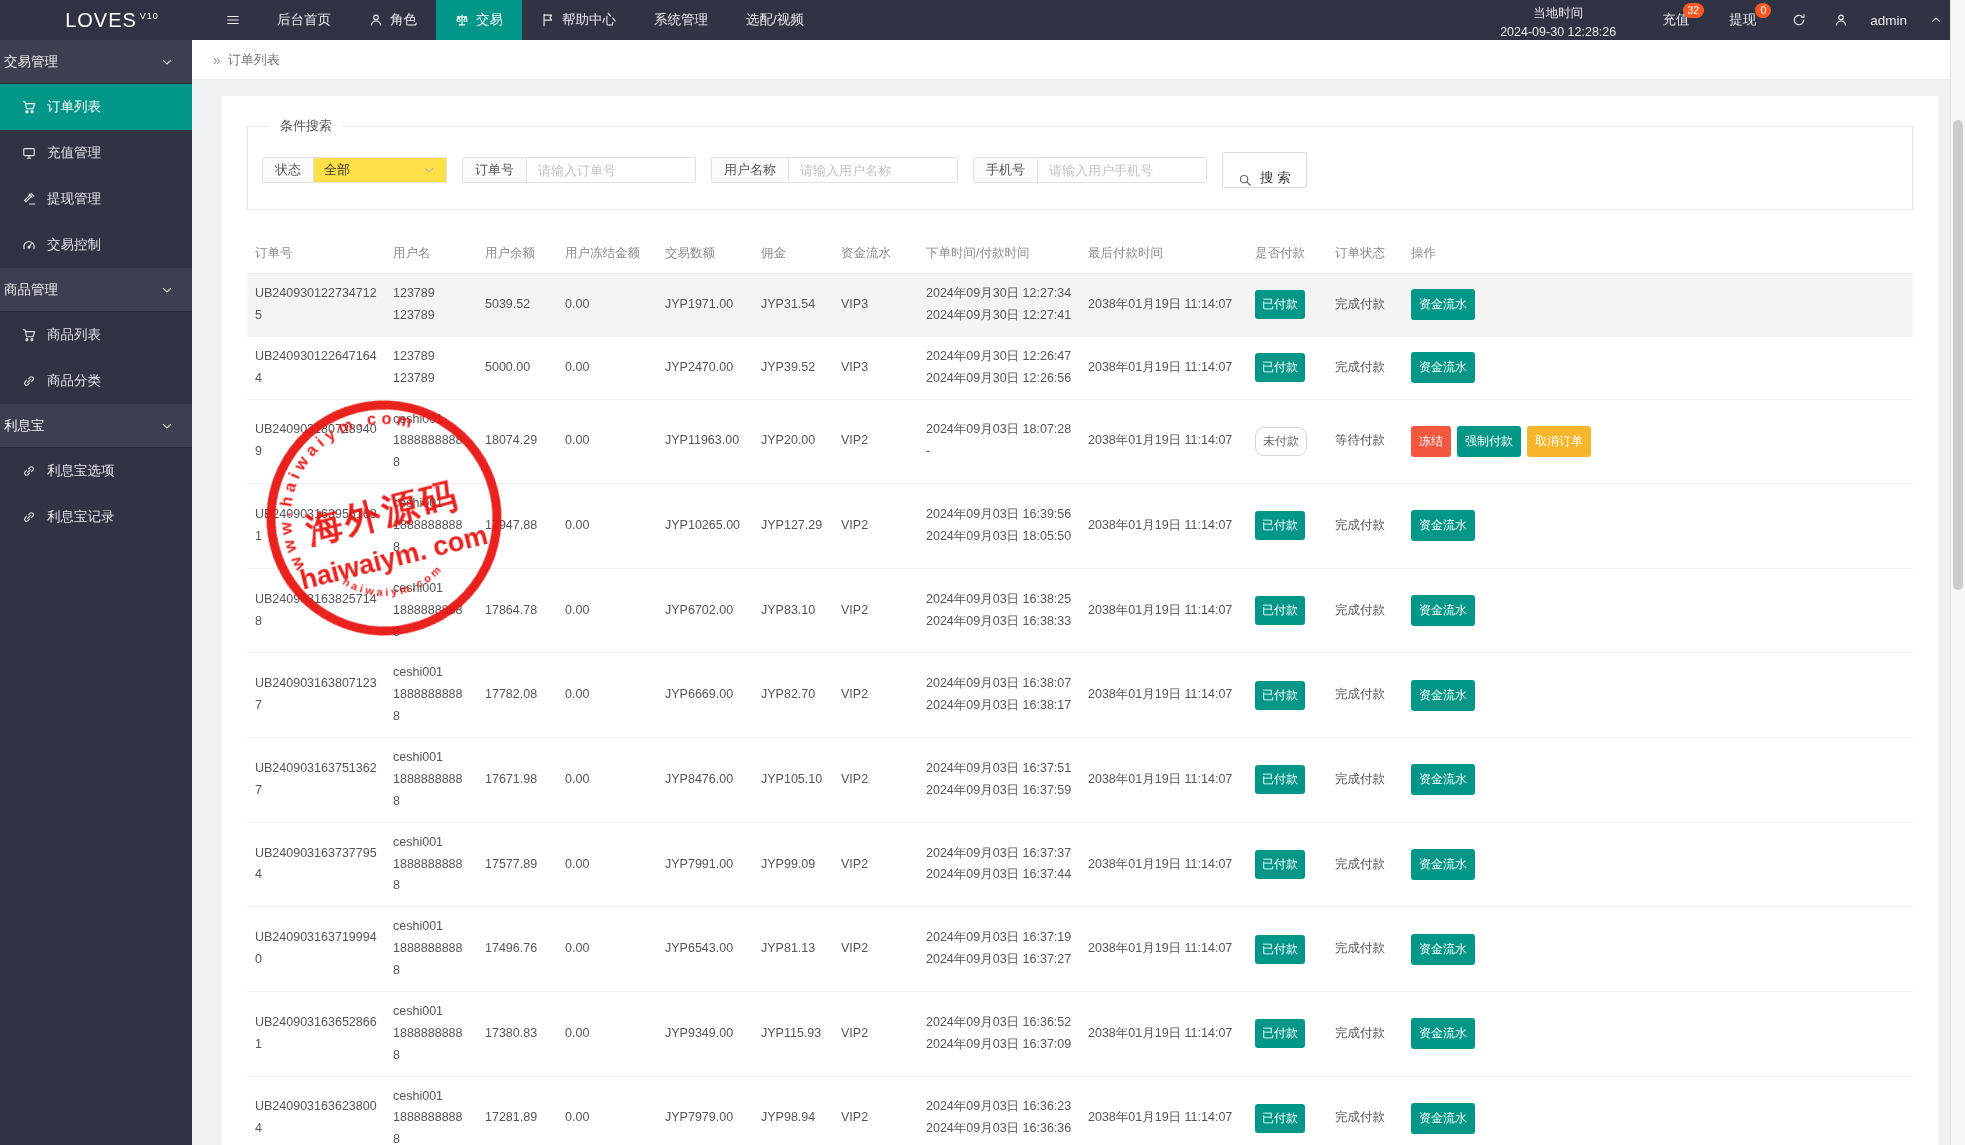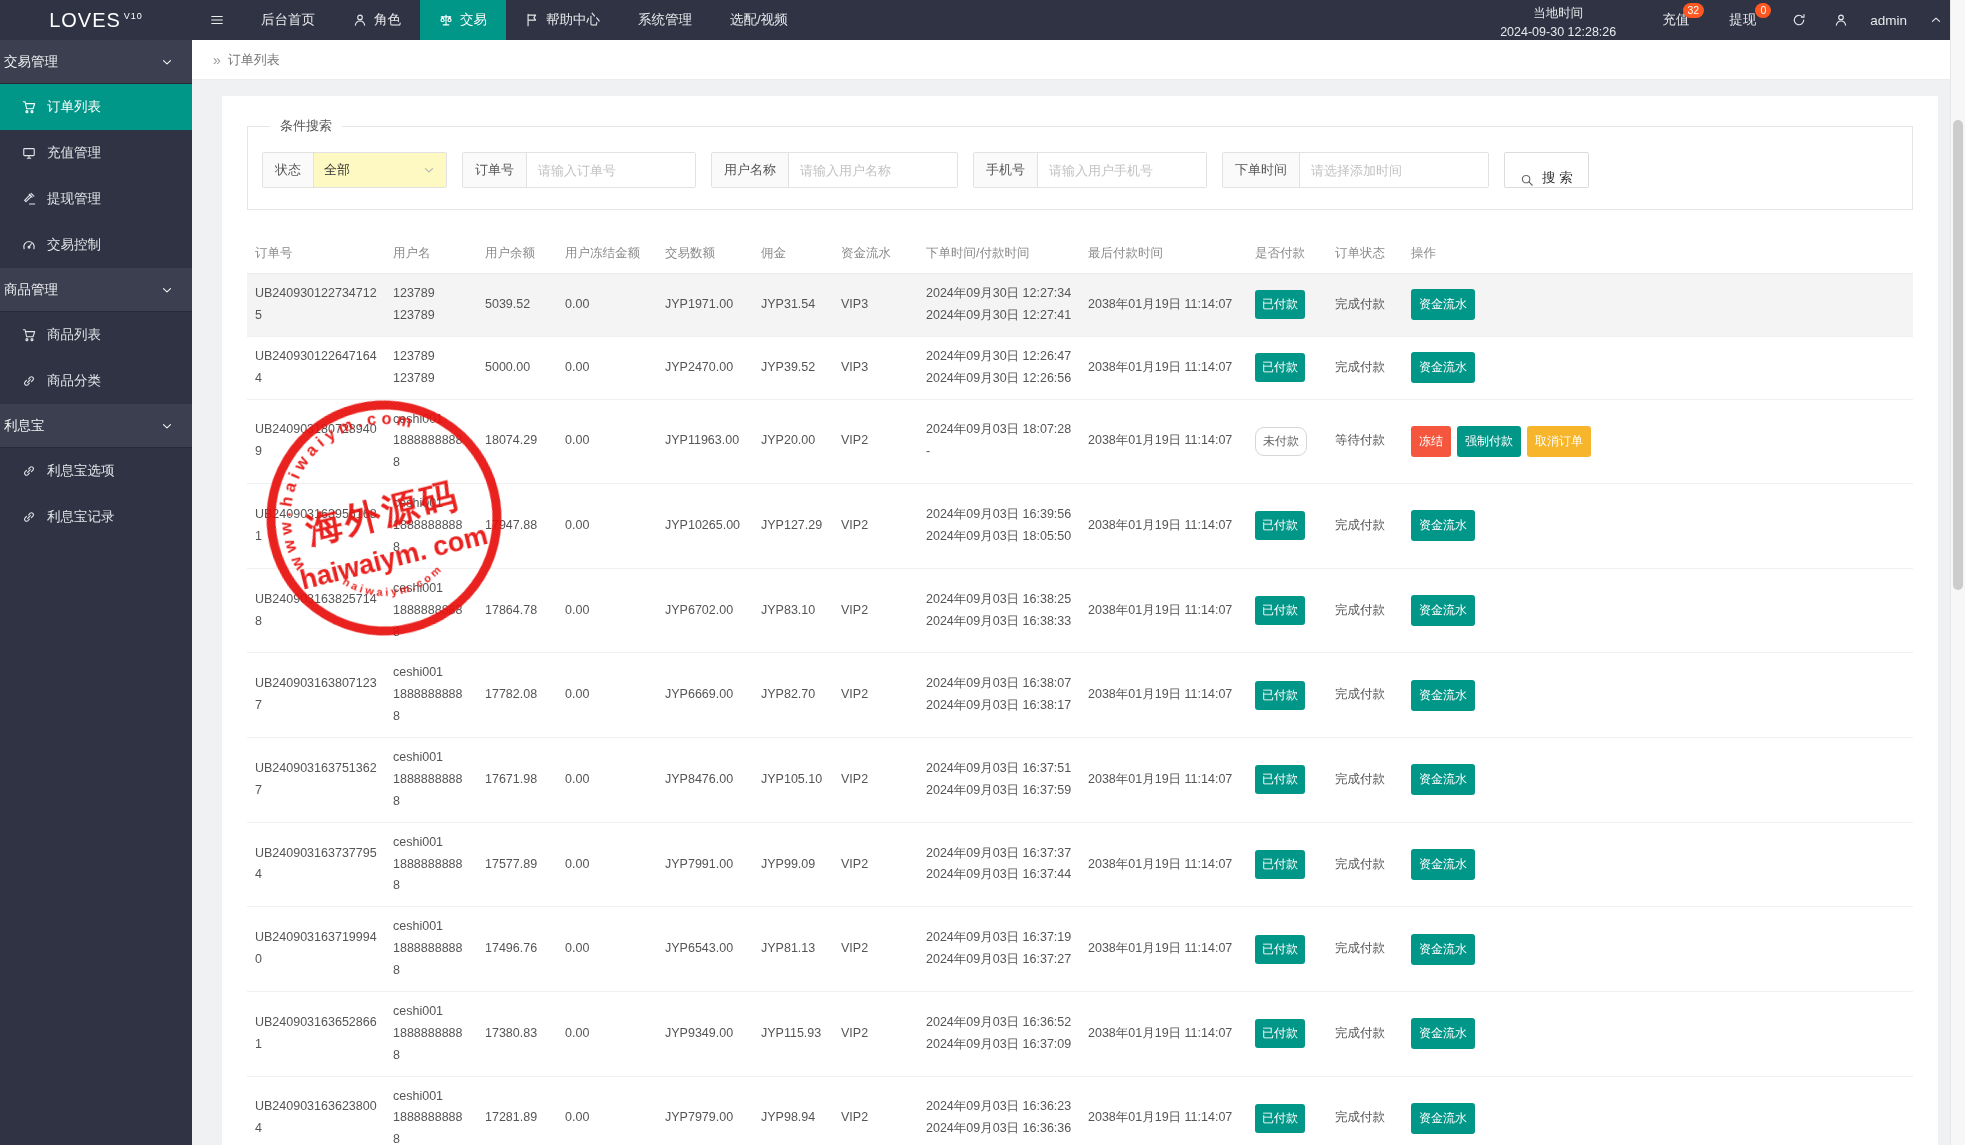"LOVES" .logo { margin-left: none -> 16px }
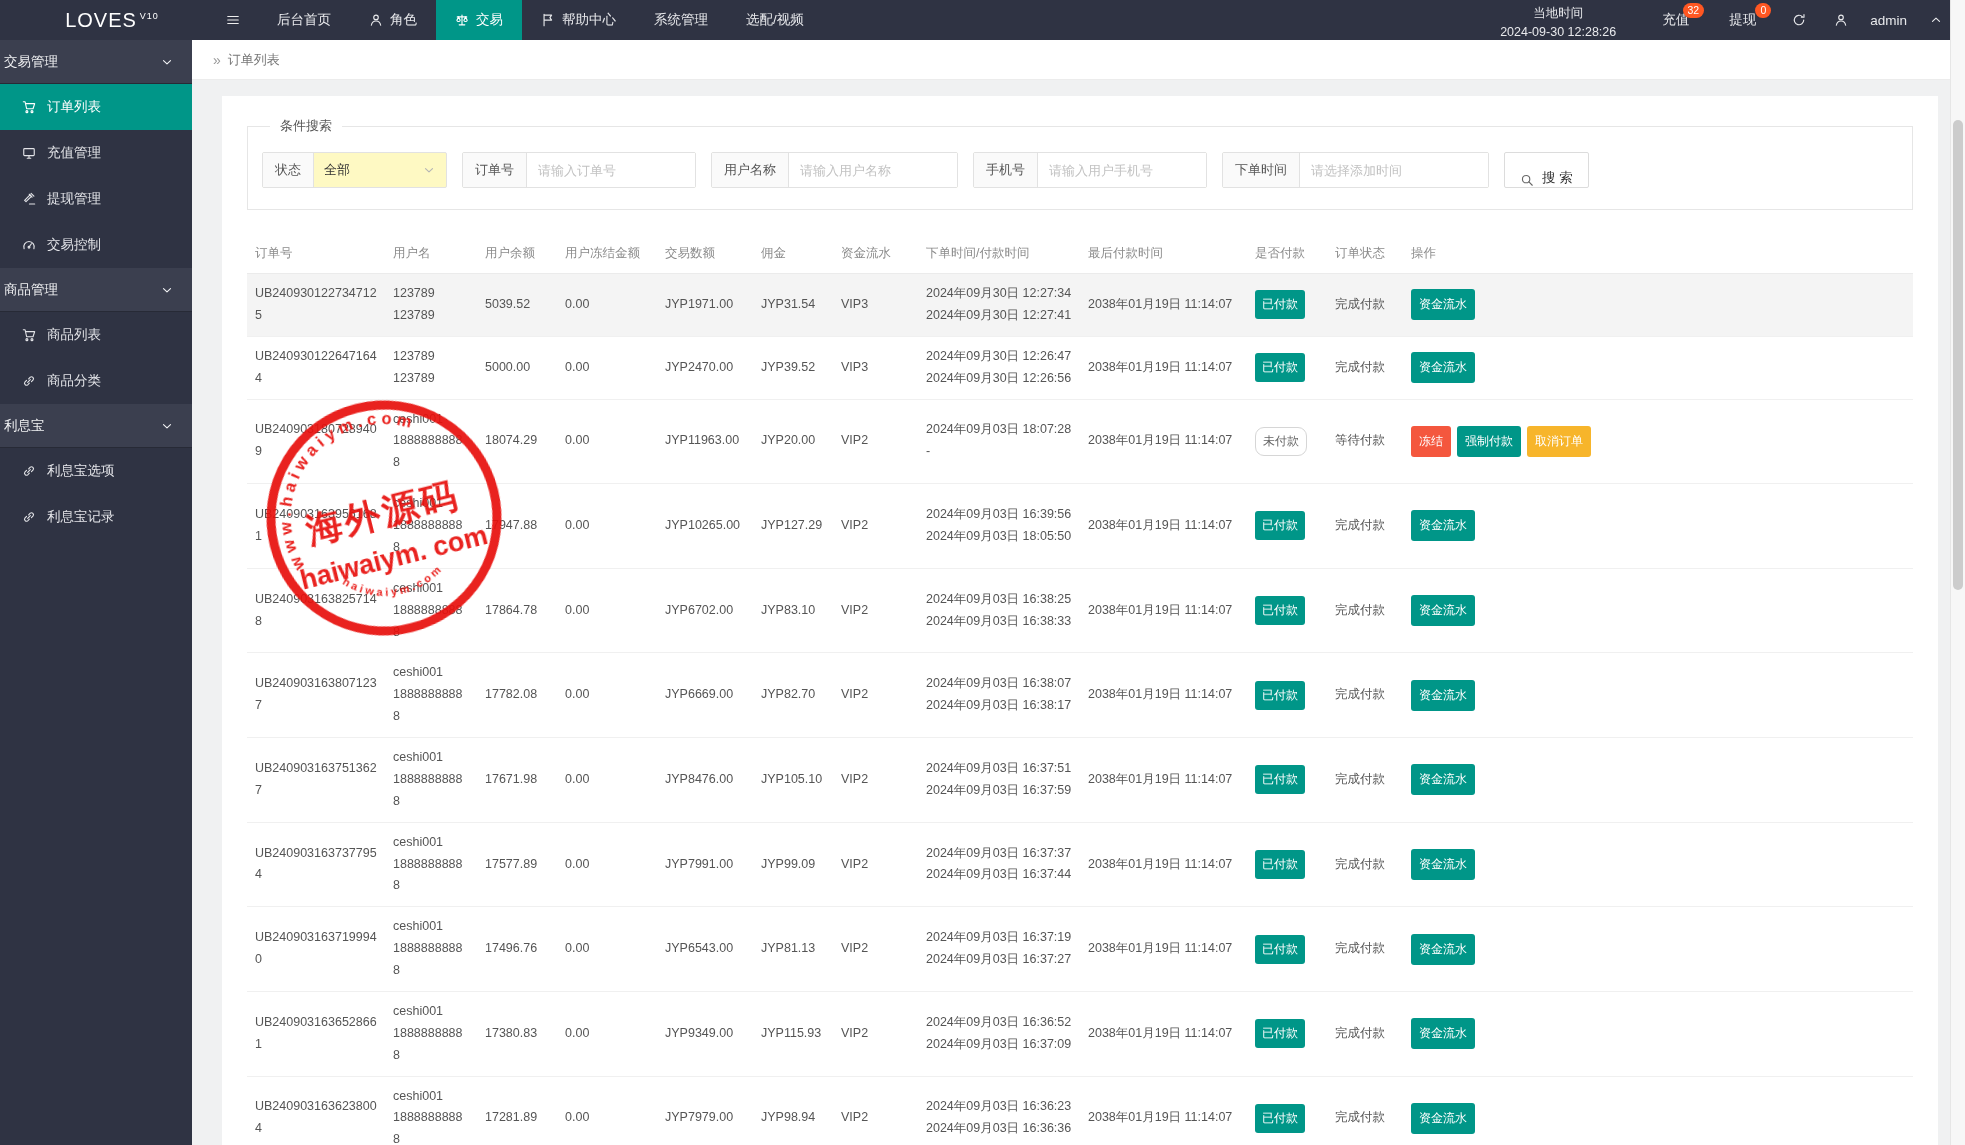"状态" .input-group { background: #fef9c3 -> #fde047; height: 36px -> 26px }
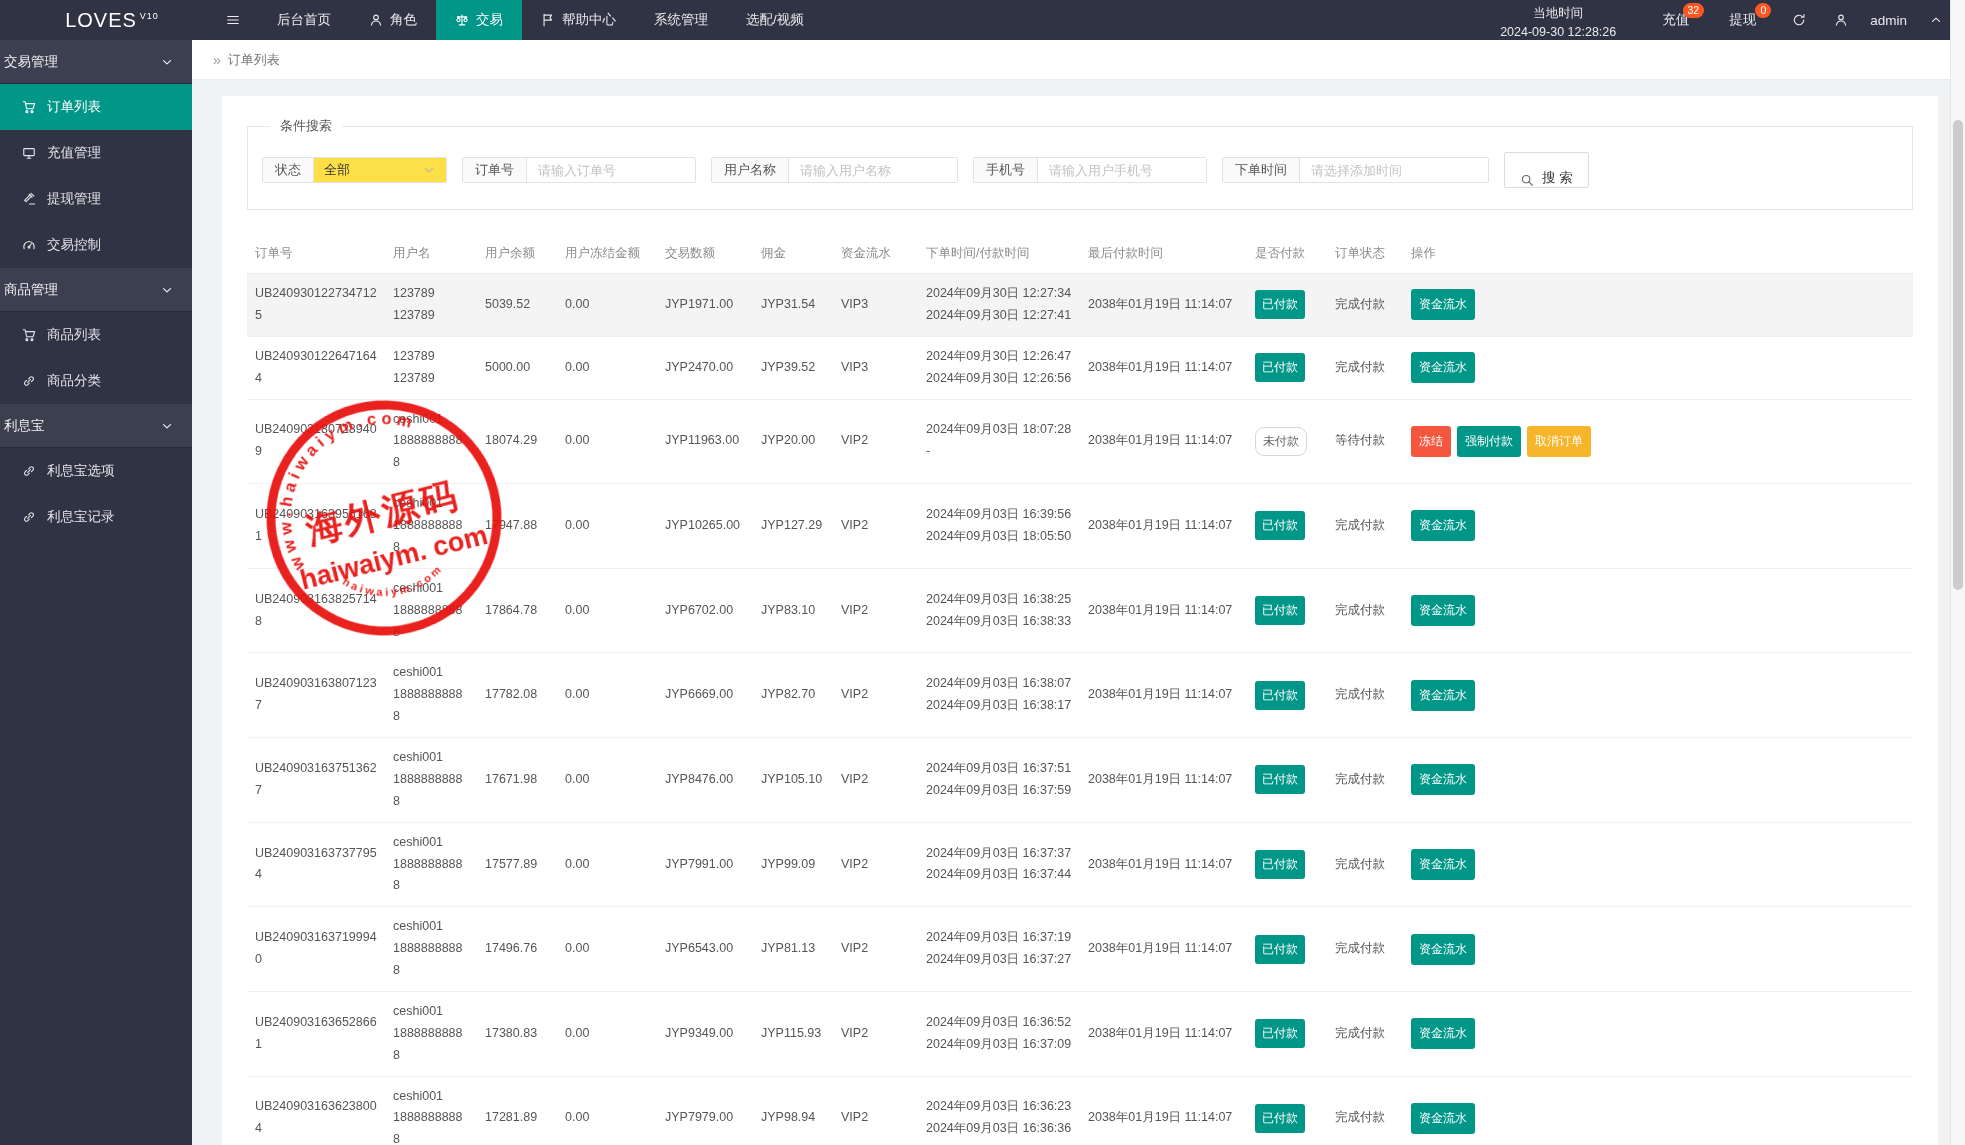"下单时间" div.input-group { html: <div> <span>下单时间</span> <input> </div> -> none }
